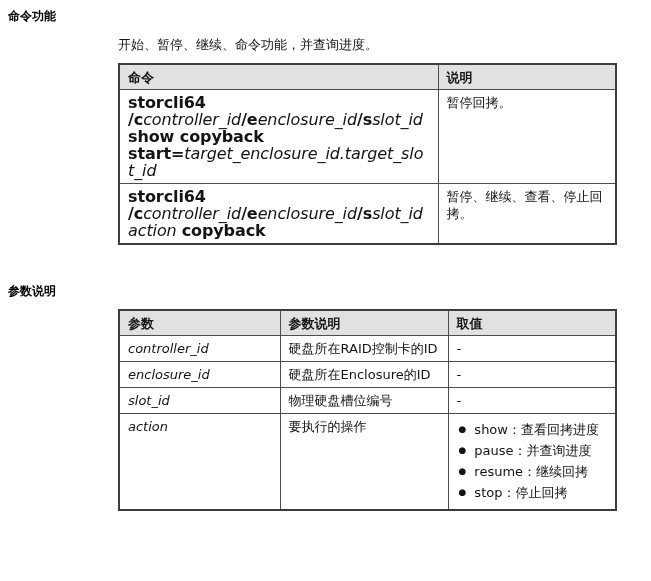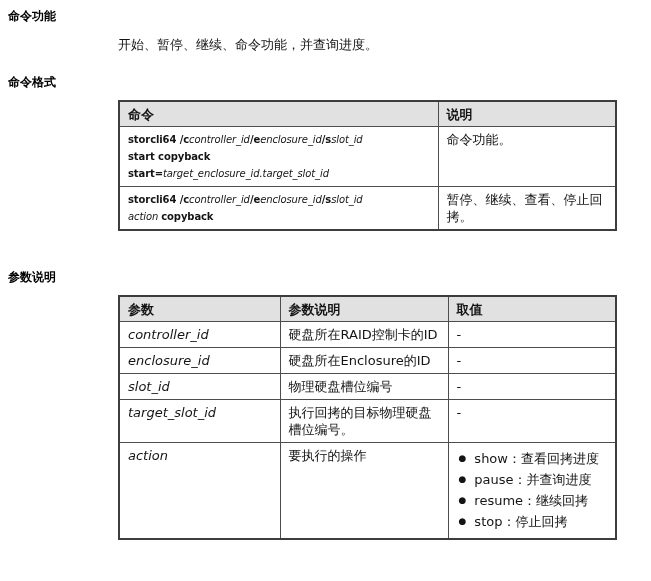"命令格式" div.section-heading { html: <div>命令格式</div> -> none }
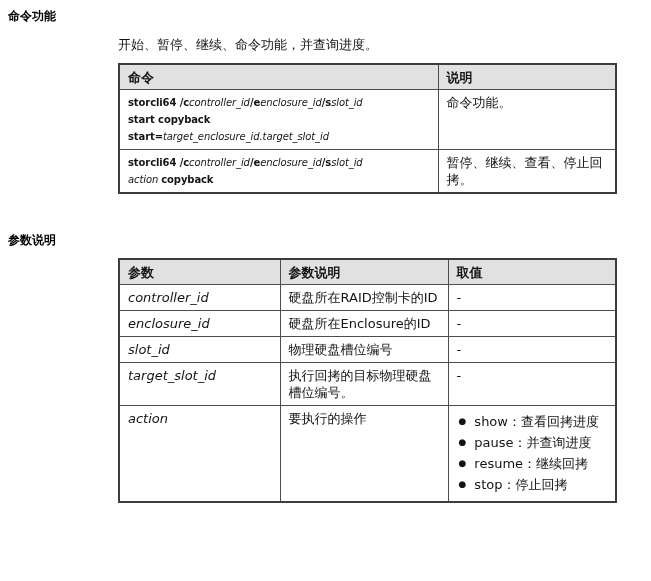"storcli64" .cmdline { font-size: 10px -> 16px }
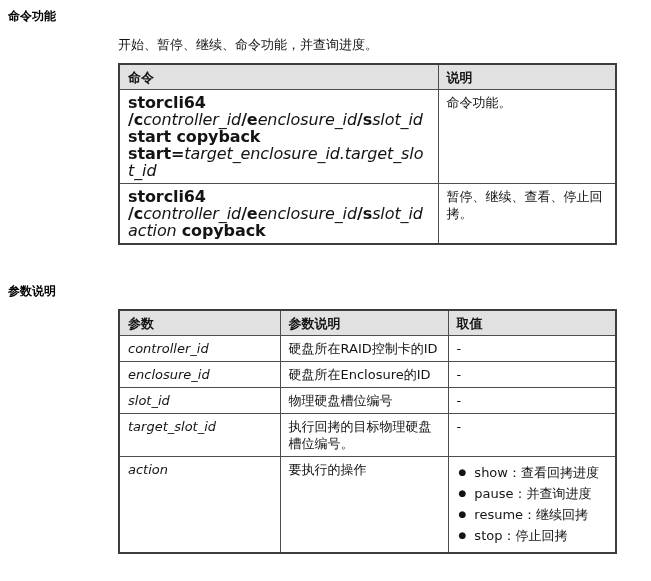"命令功能。" td { text: 命令功能 -> 暂停回拷 }
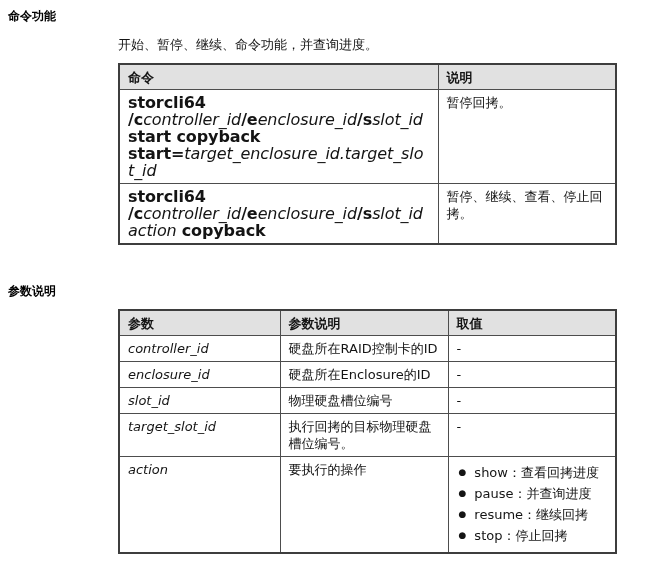"start copyback" span.b { text: start -> show }
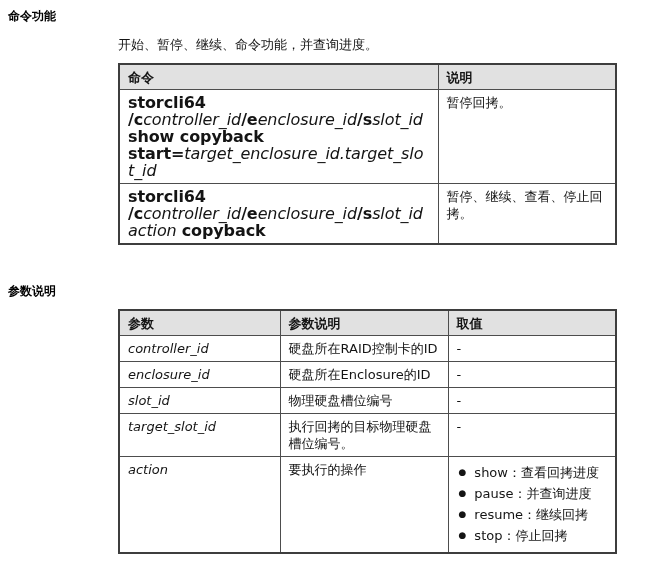"target_slot_id" tr { html: <tr> <td>target_slot_id</td> <td>执行回拷的目标物理硬盘槽位编号。</td> <td>-</td> </tr> -> none }
